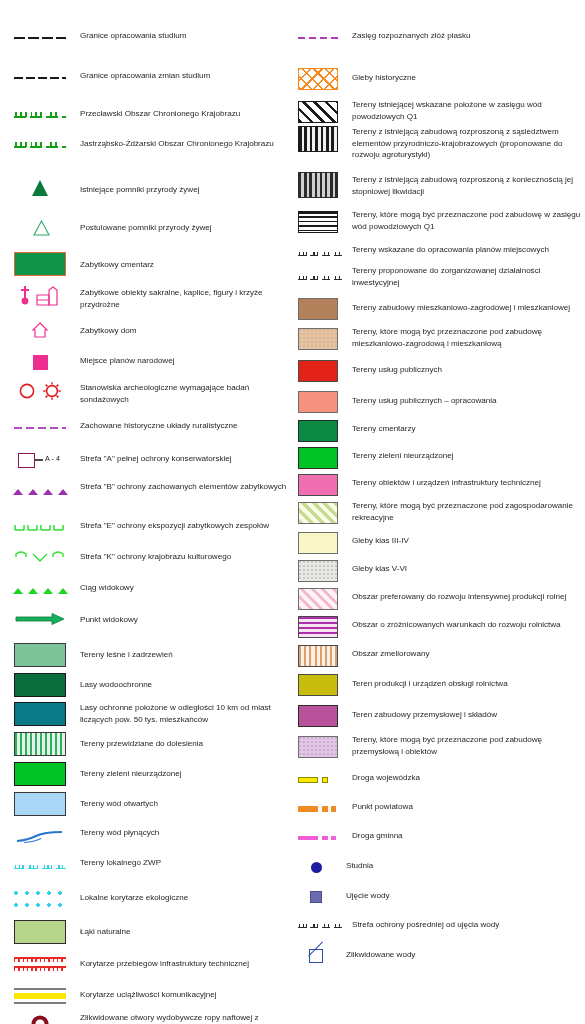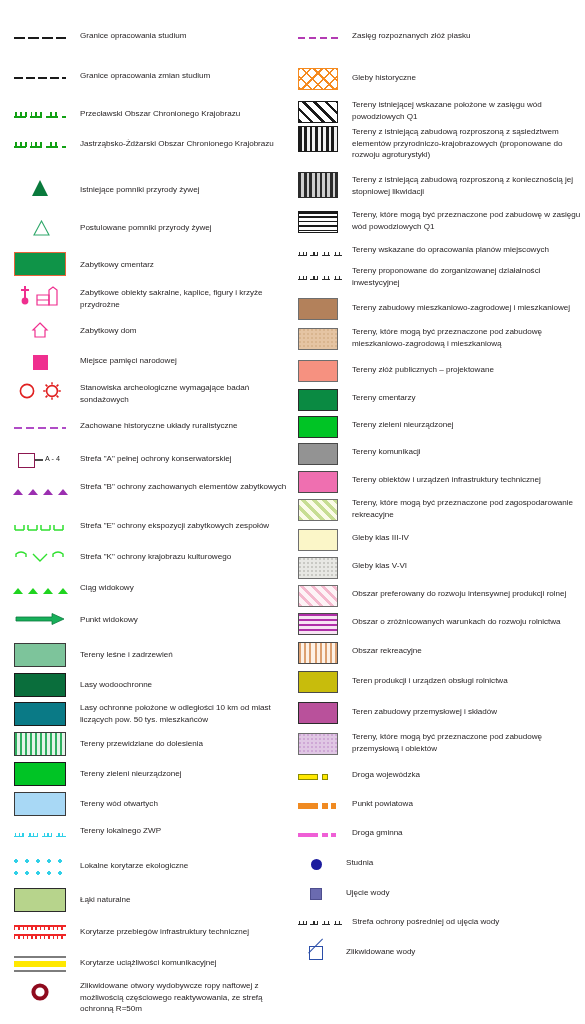"Miejsce pamięci narodowej" div.lbl { text: pamięci -> planów }
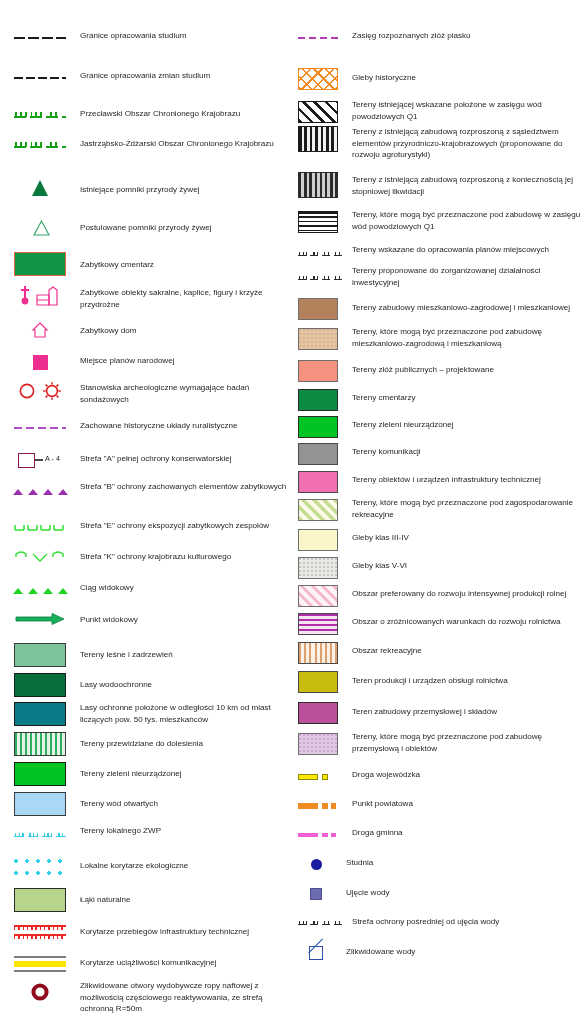"Tereny usług publicznych" div.row { html: none -> <div> <div> <div></div> </div> <div>Tereny usług publicznych</div> </div> }
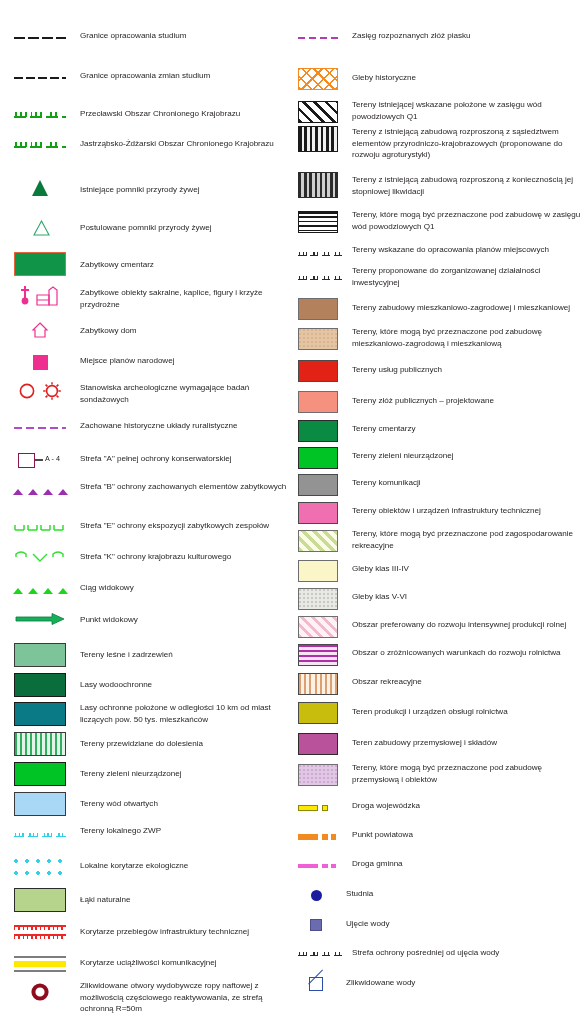"Tereny złóż publicznych – projektowane" div.lbl { text: złóż publicznych – projektowane -> usług publicznych – opracowania }
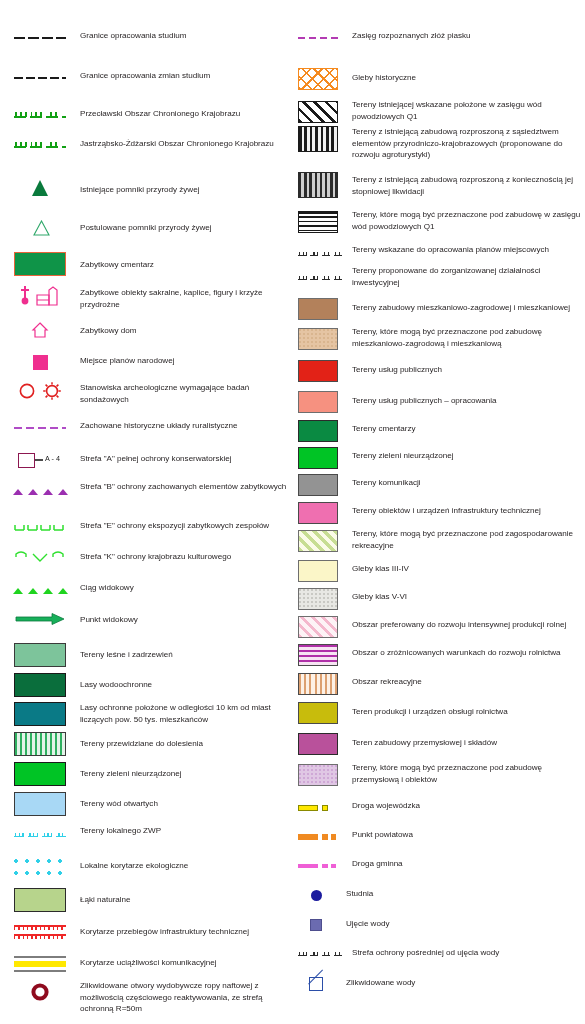"Tereny komunikacji" div.row { html: <div> <div> <div></div> </div> <div>Tereny komunikacji</div> </div> -> none }
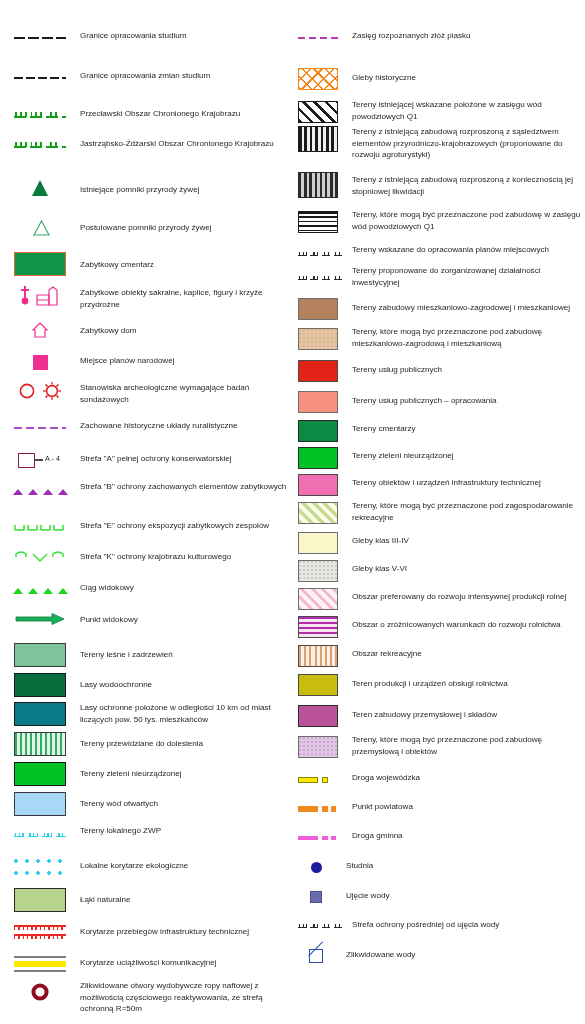"Obszar rekreacyjne" div.lbl { text: rekreacyjne -> zmeliorowany }
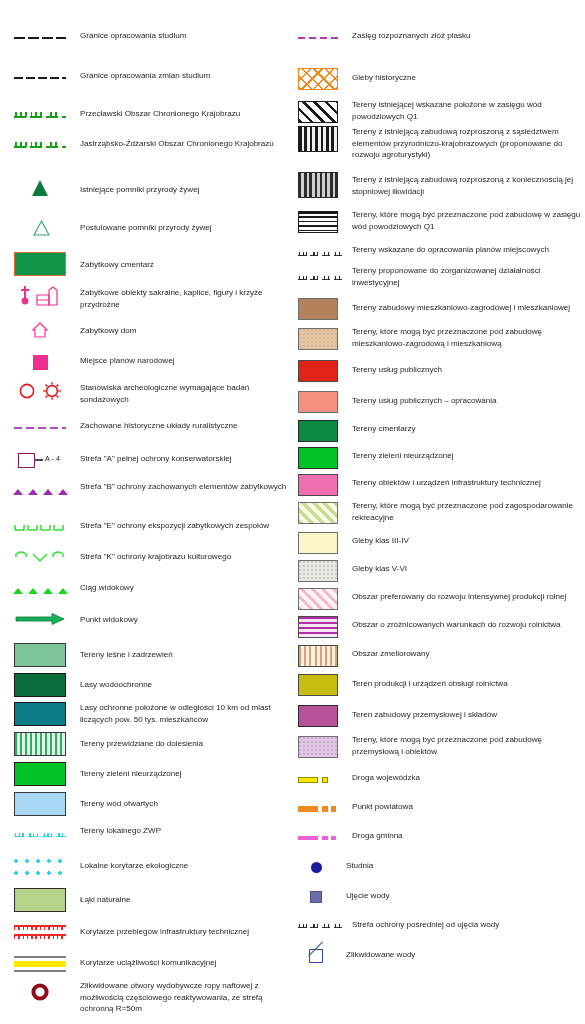"Tereny wód płynących" div.row { html: none -> <div> <div> <span> <svg> <path></path> <path></path> </svg> </span> </div> <div>Tereny wód płynących</div> </div> }
